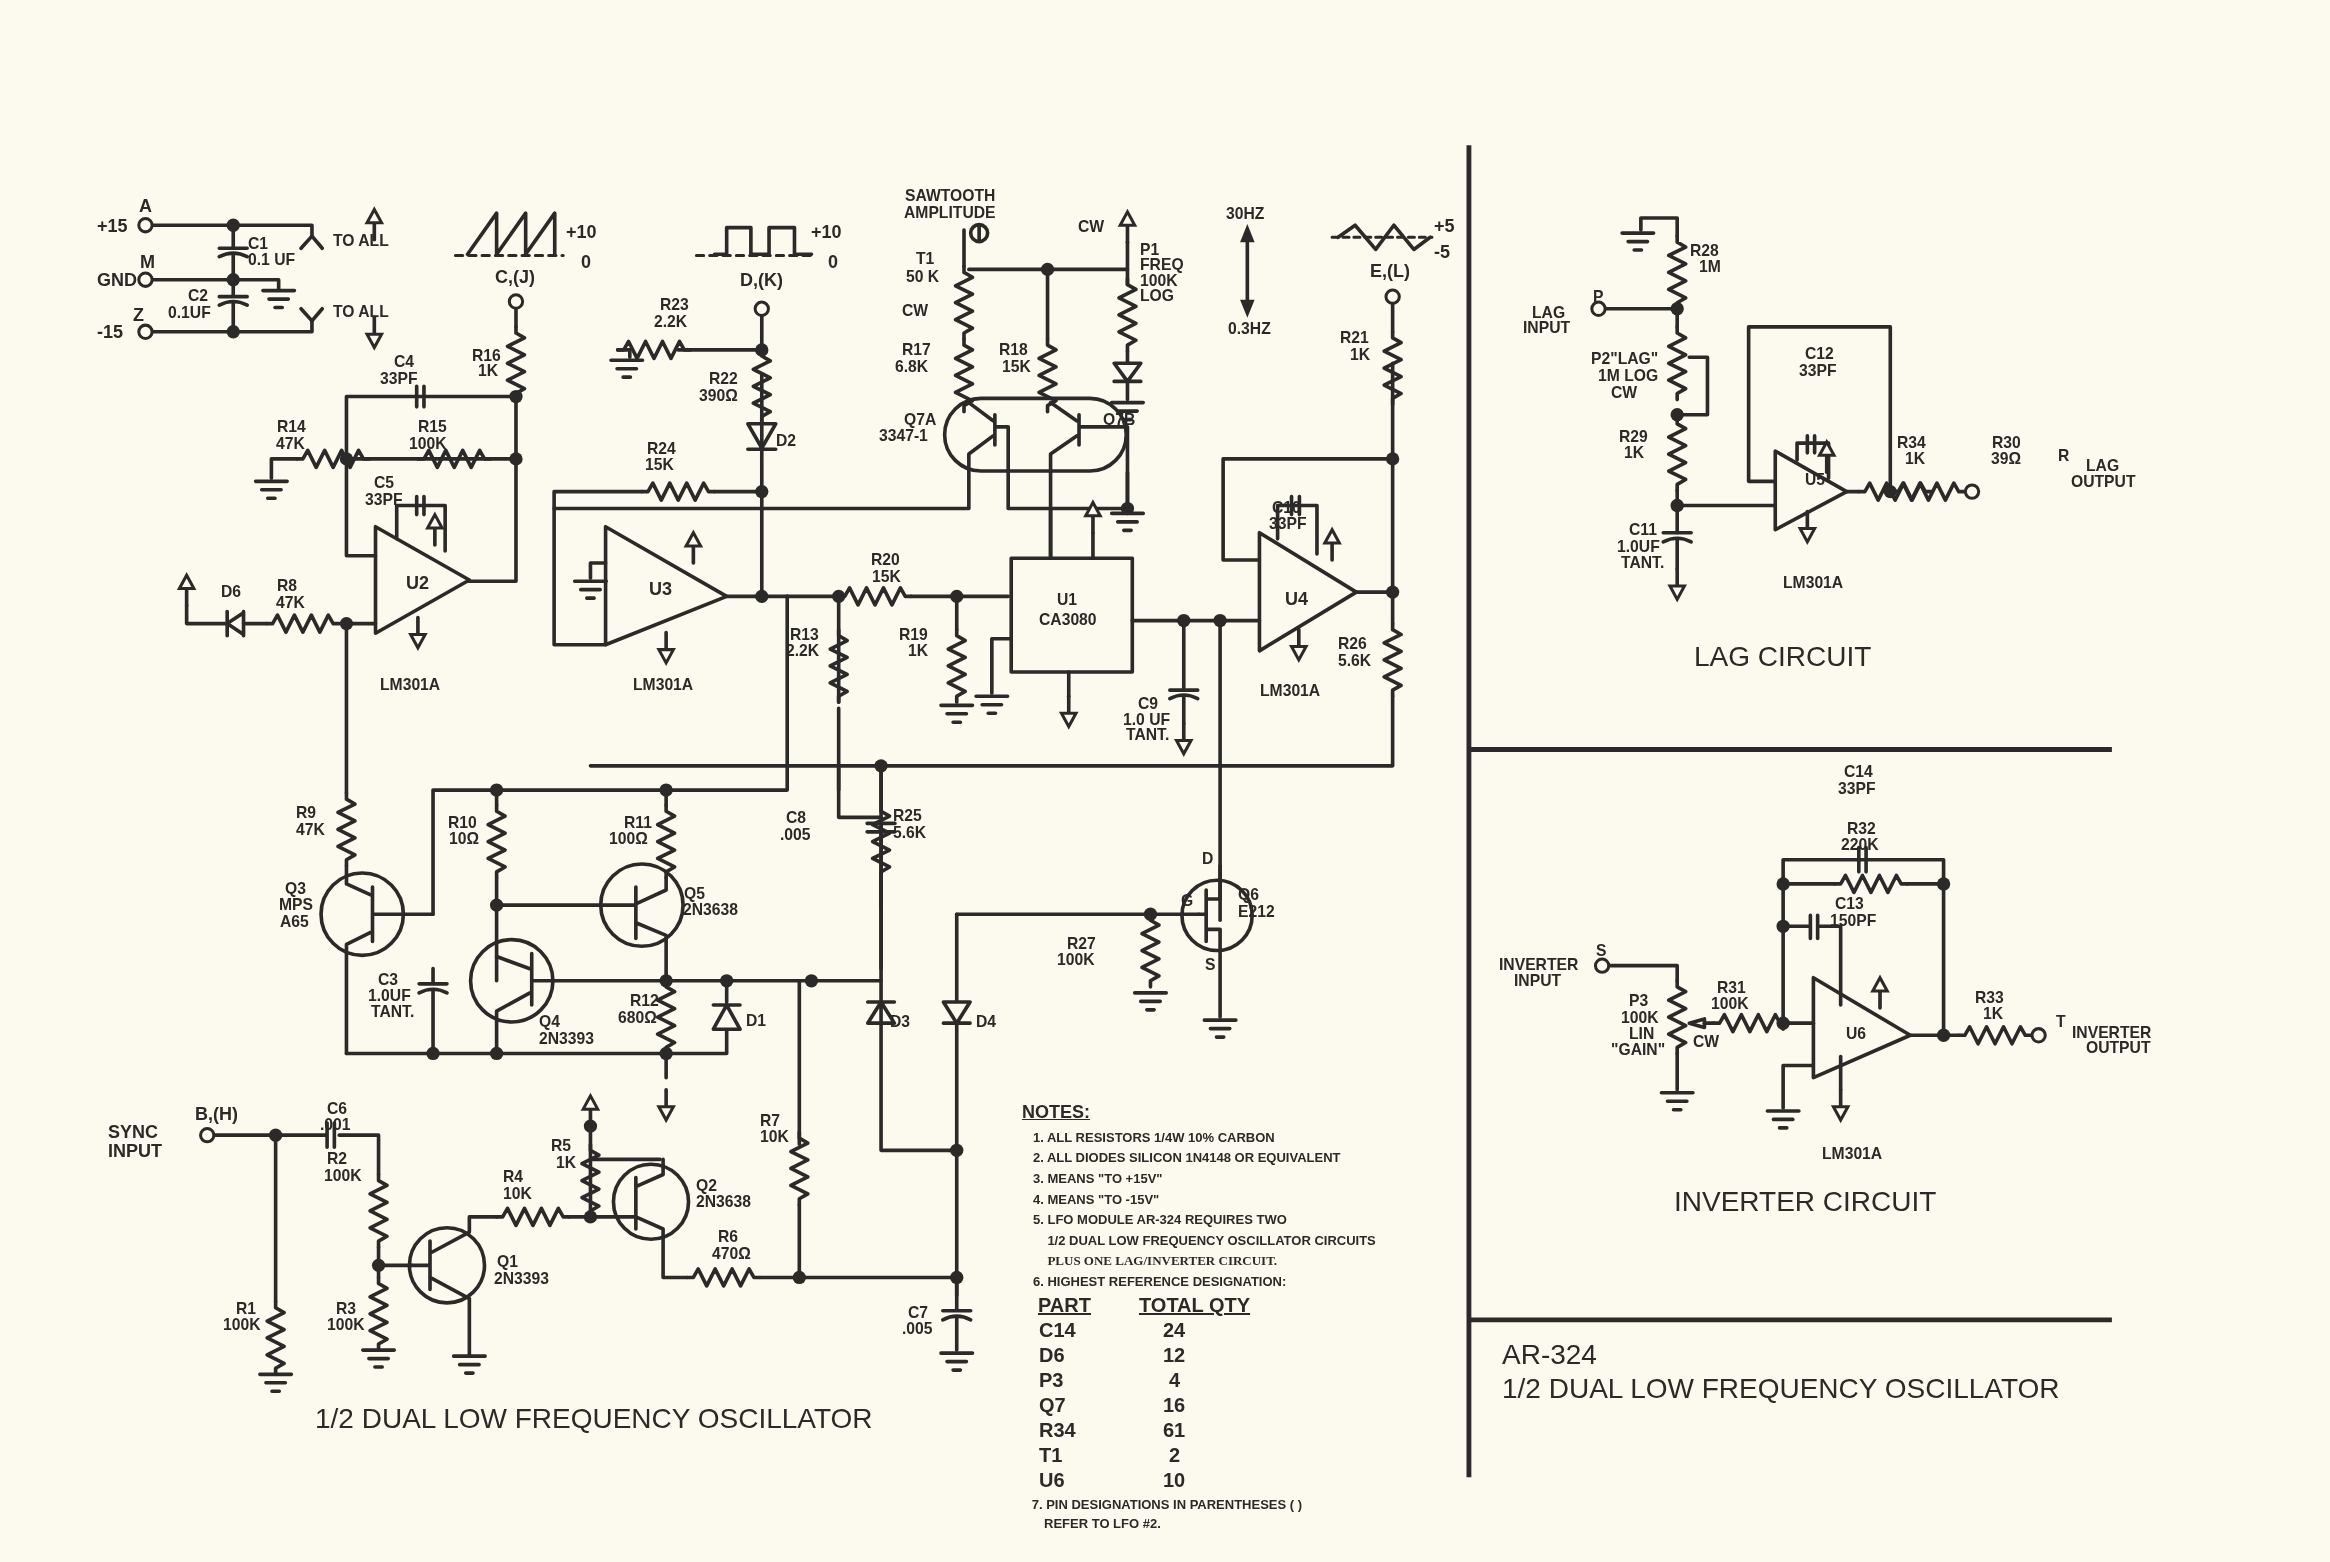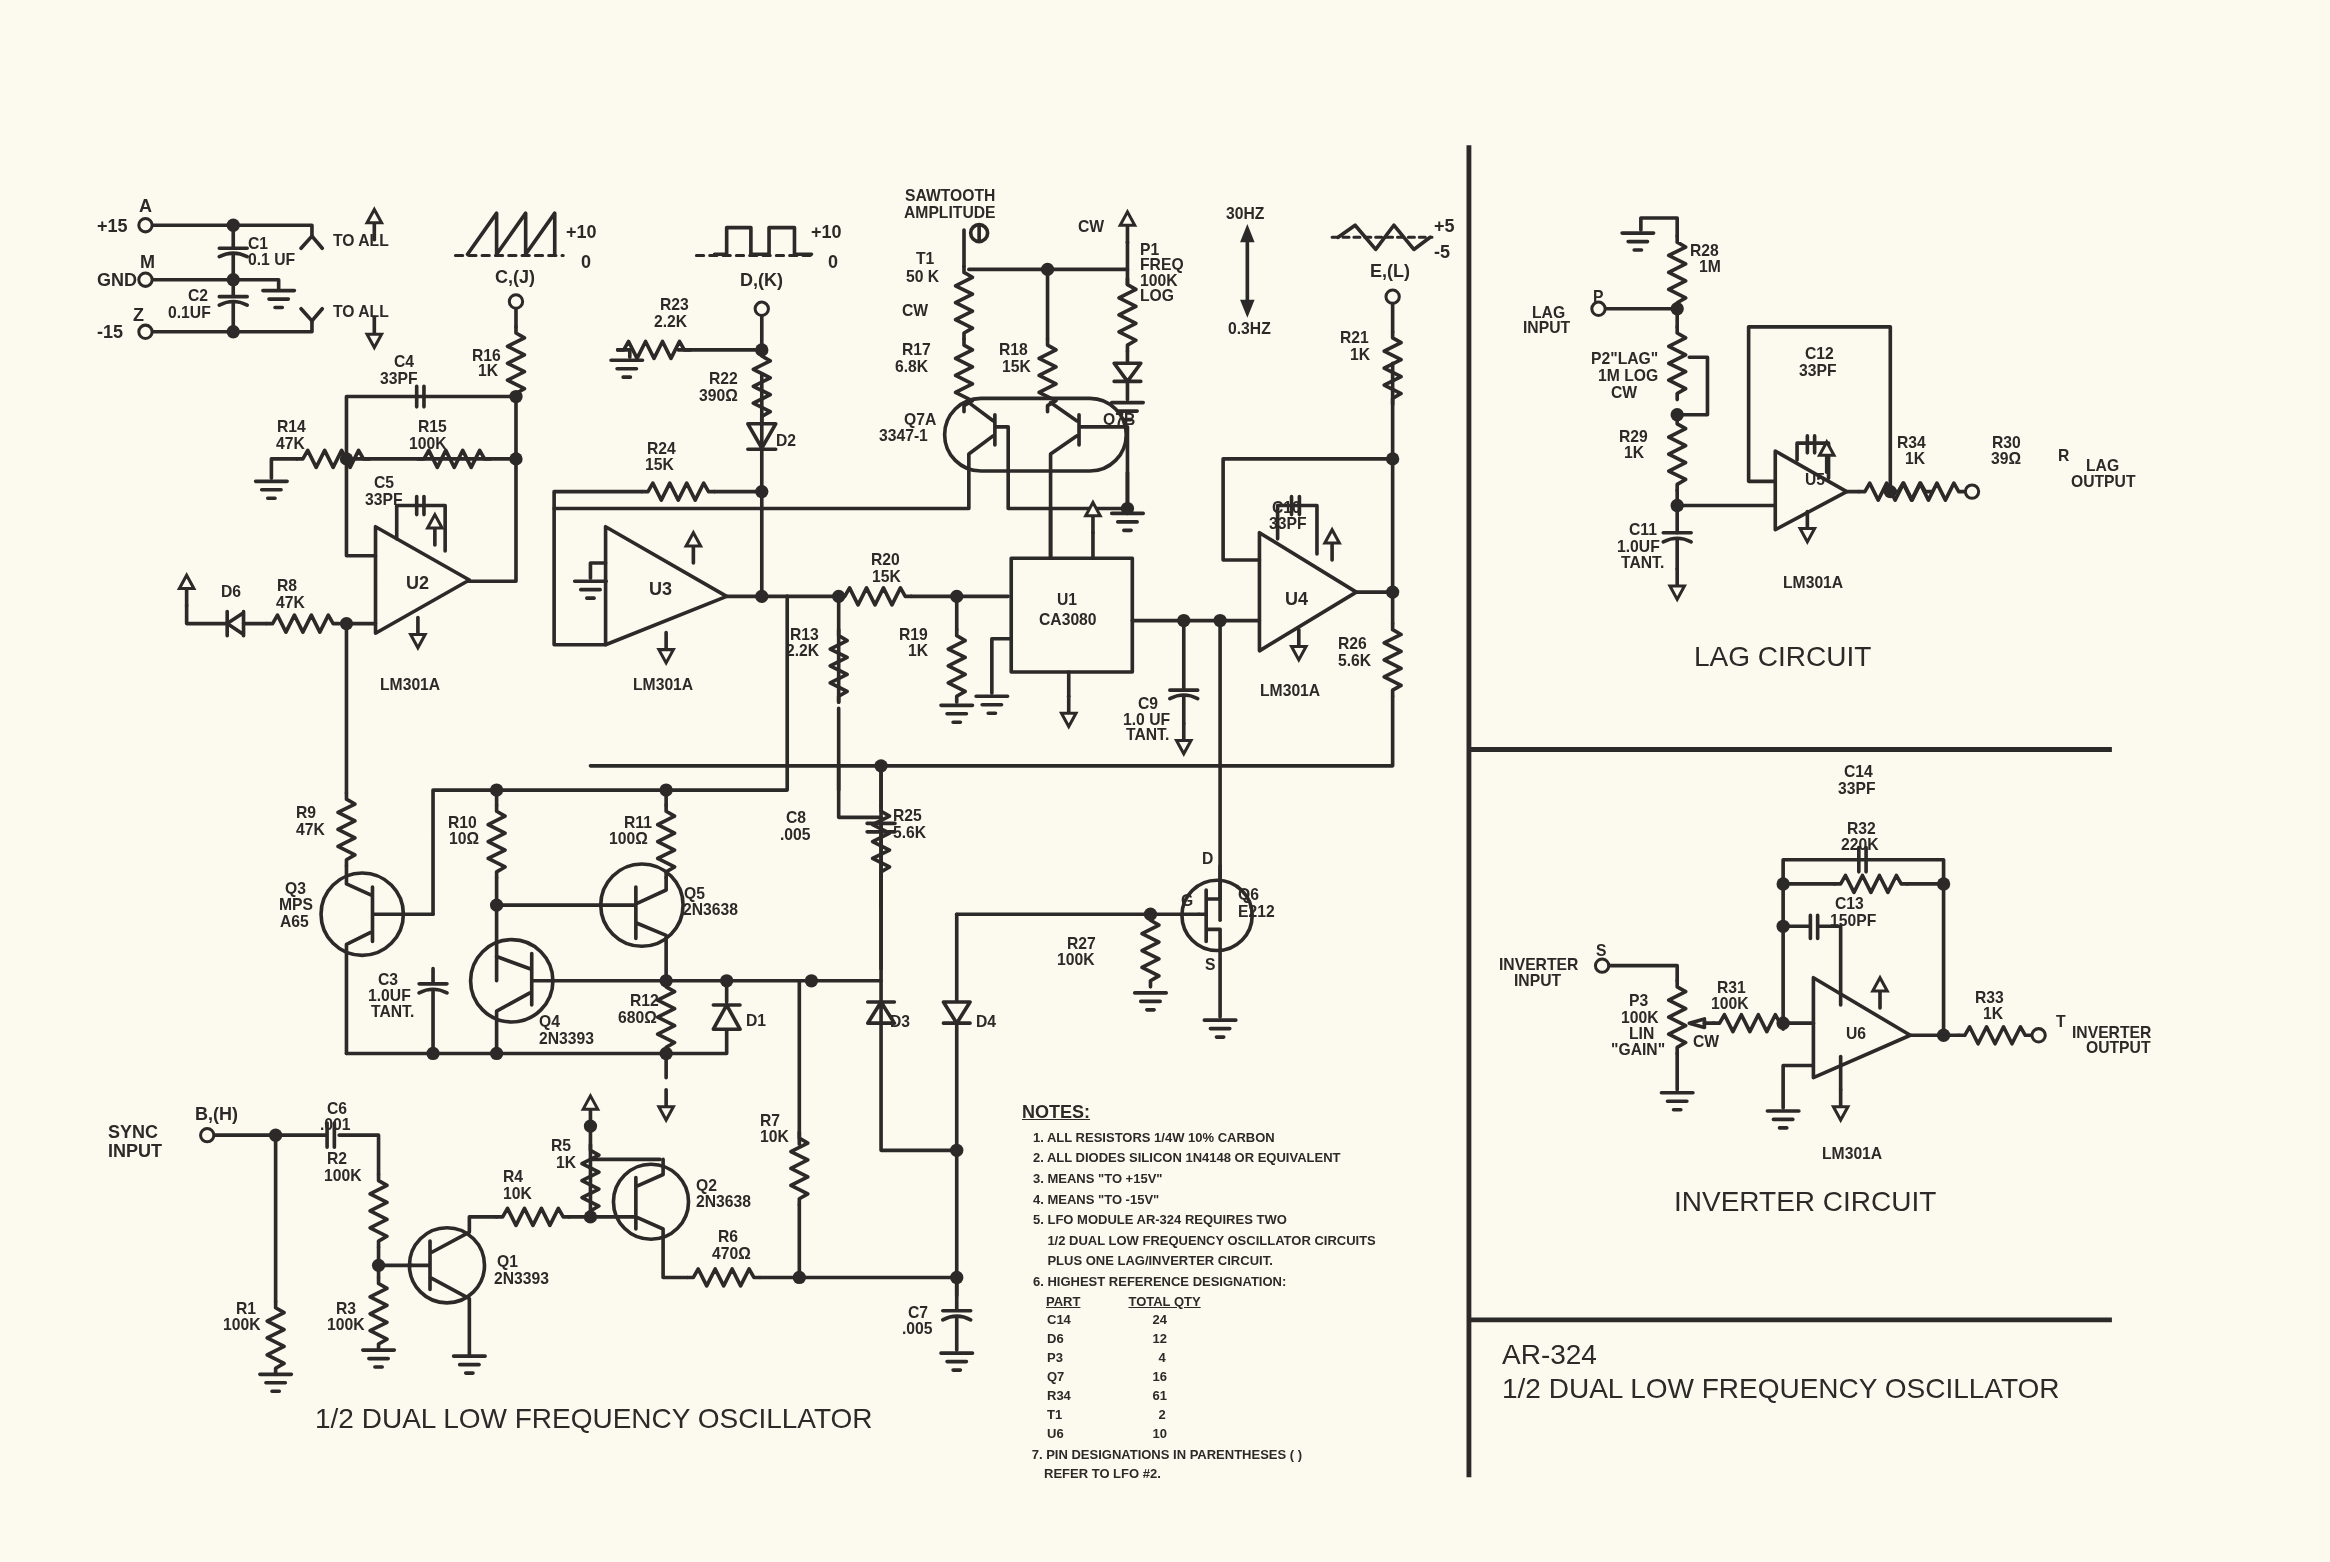"PLUS ONE LAG/INVERTER CIRCUIT." div.tn { font-family: none -> Liberation Serif, serif }
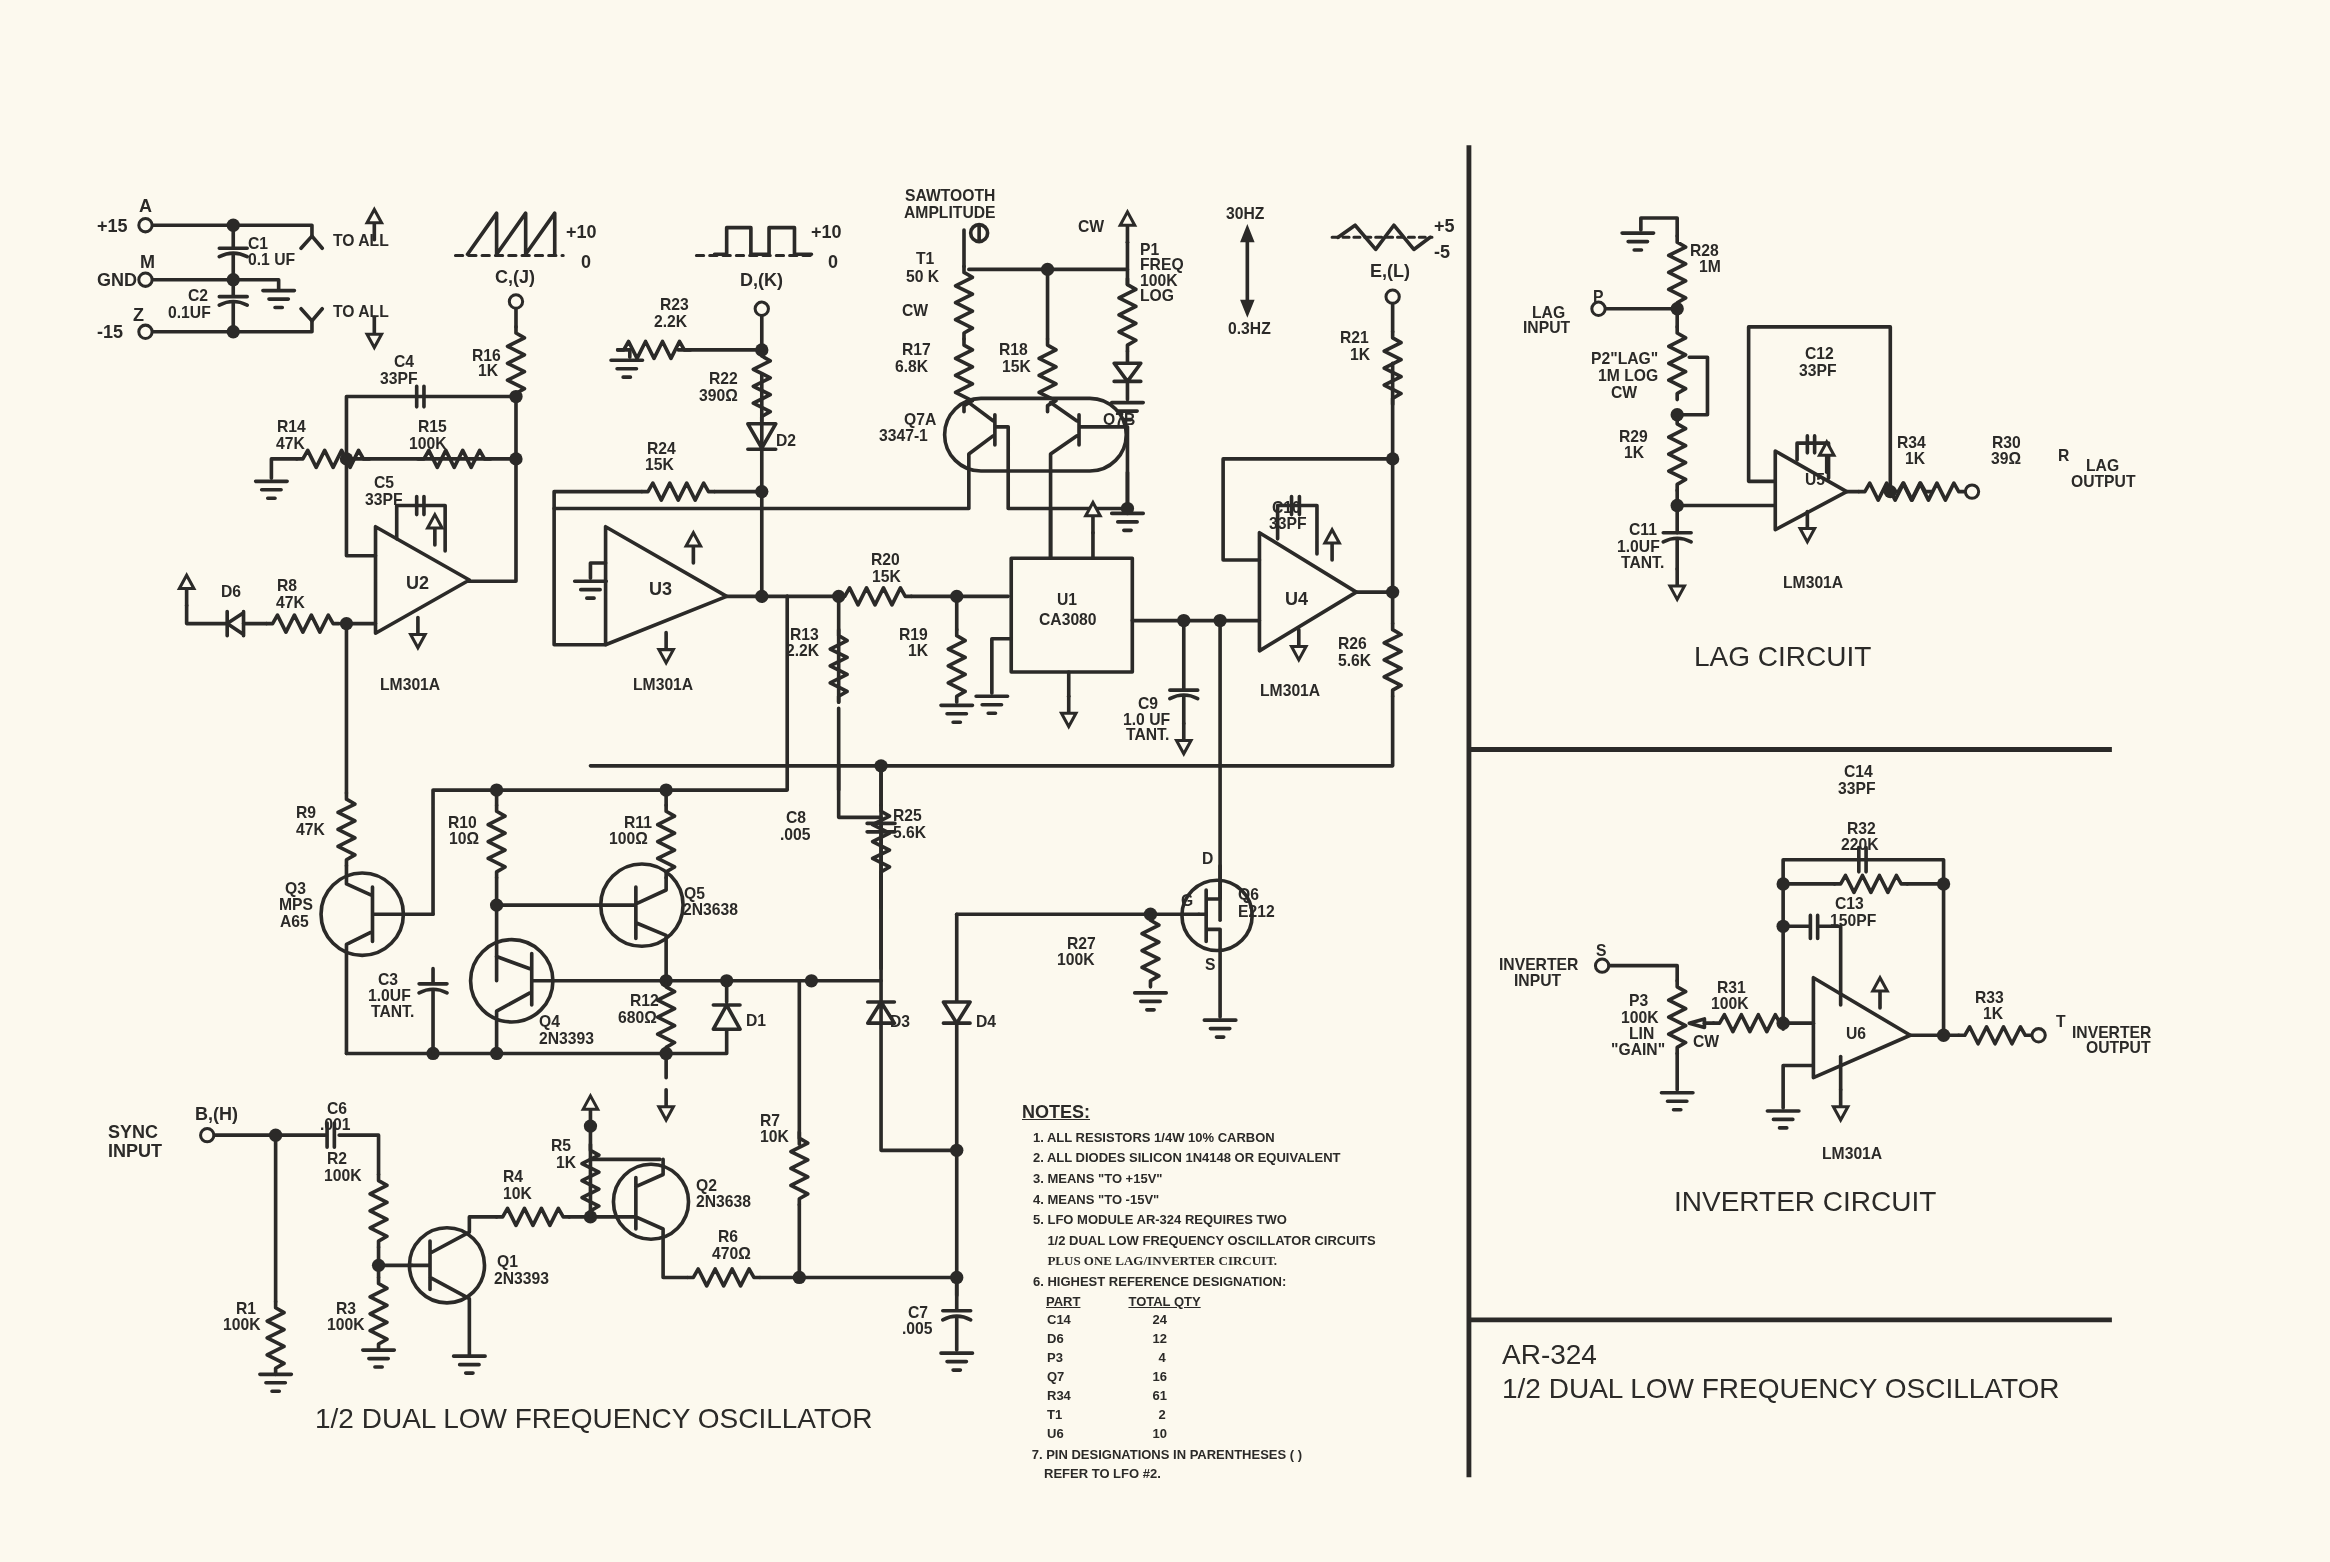"PART" table { font-size: 13px -> 20px; margin-left: 24px -> 16px }
